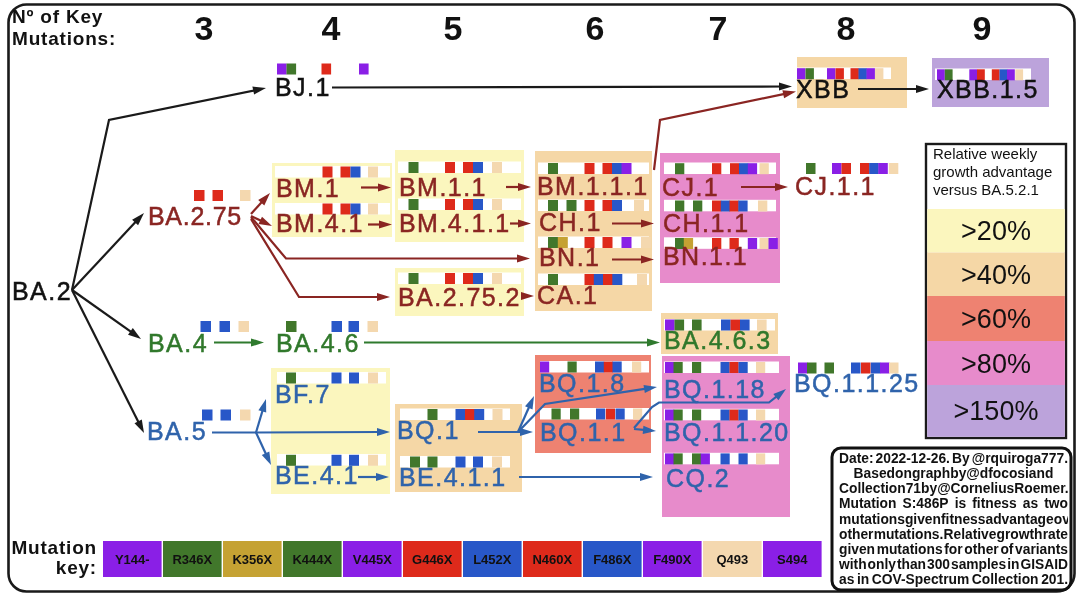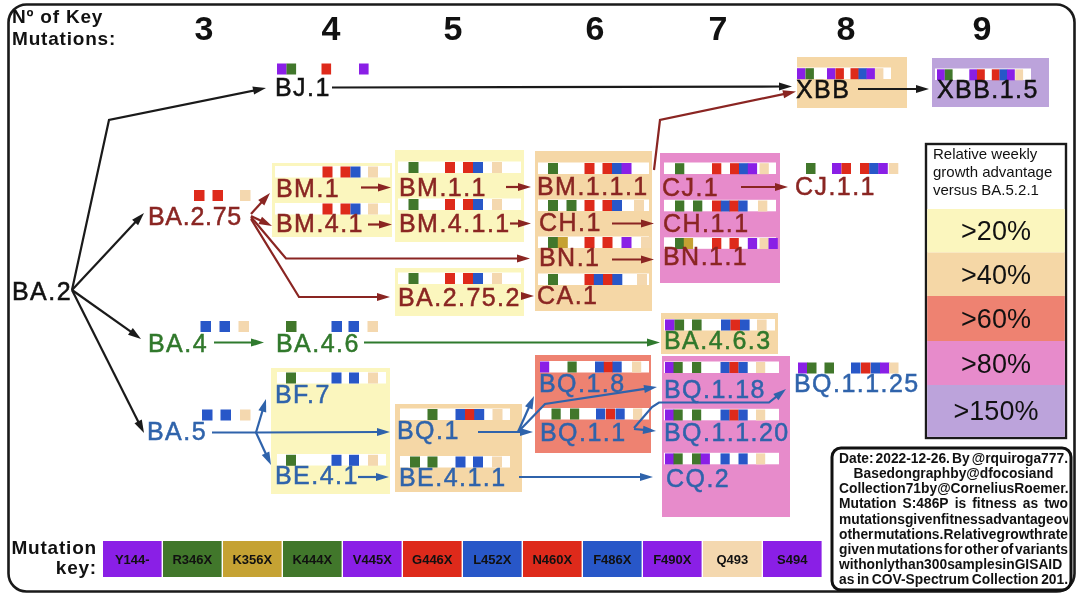"with" div { justify-content: none -> space-between }
